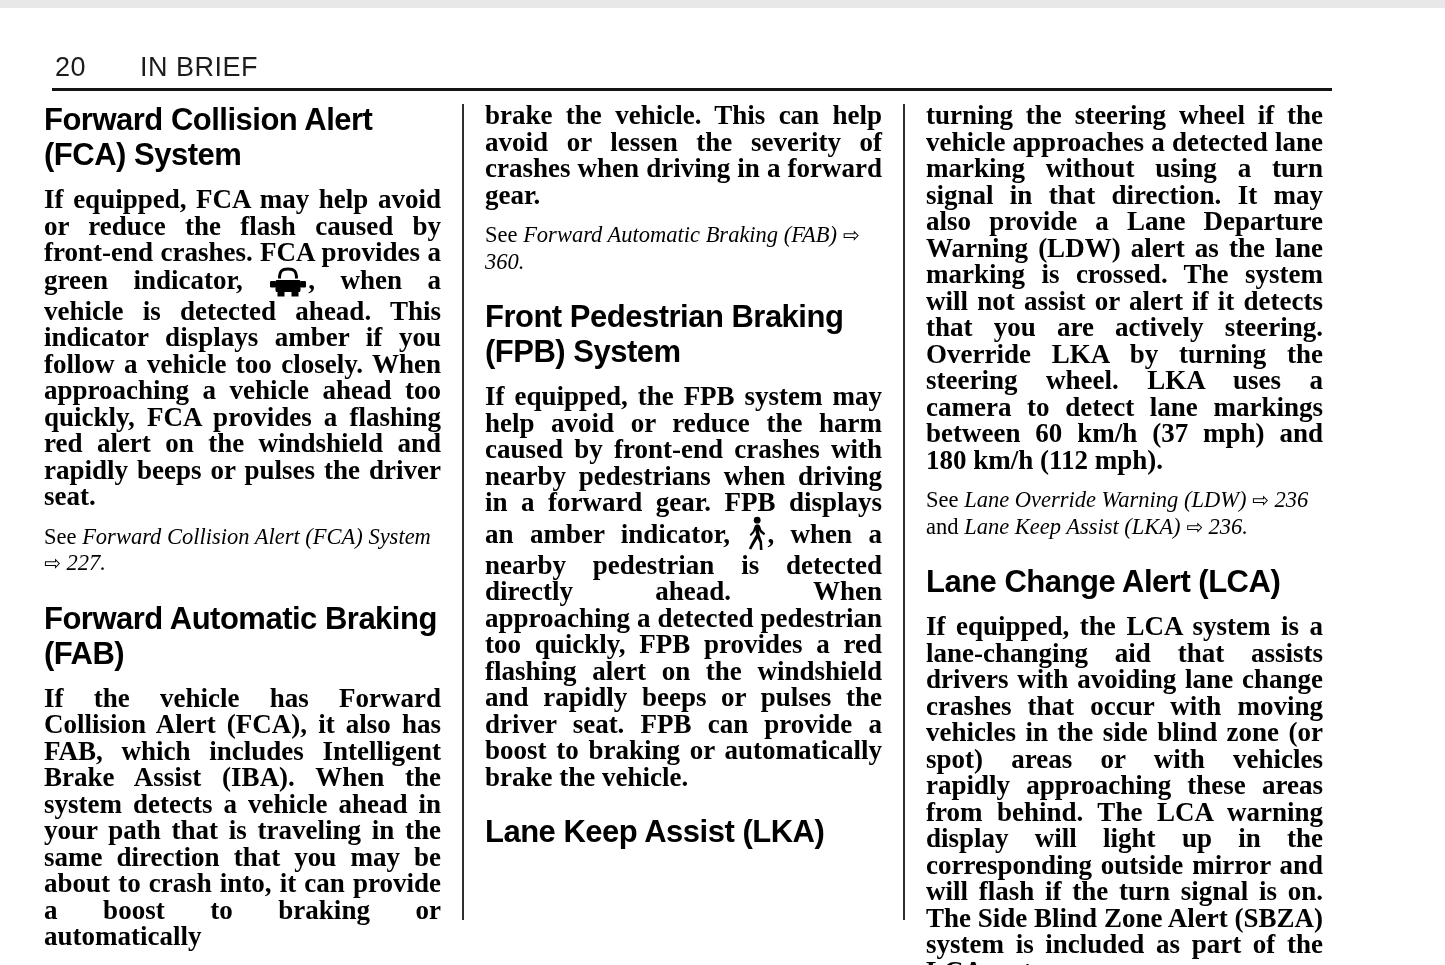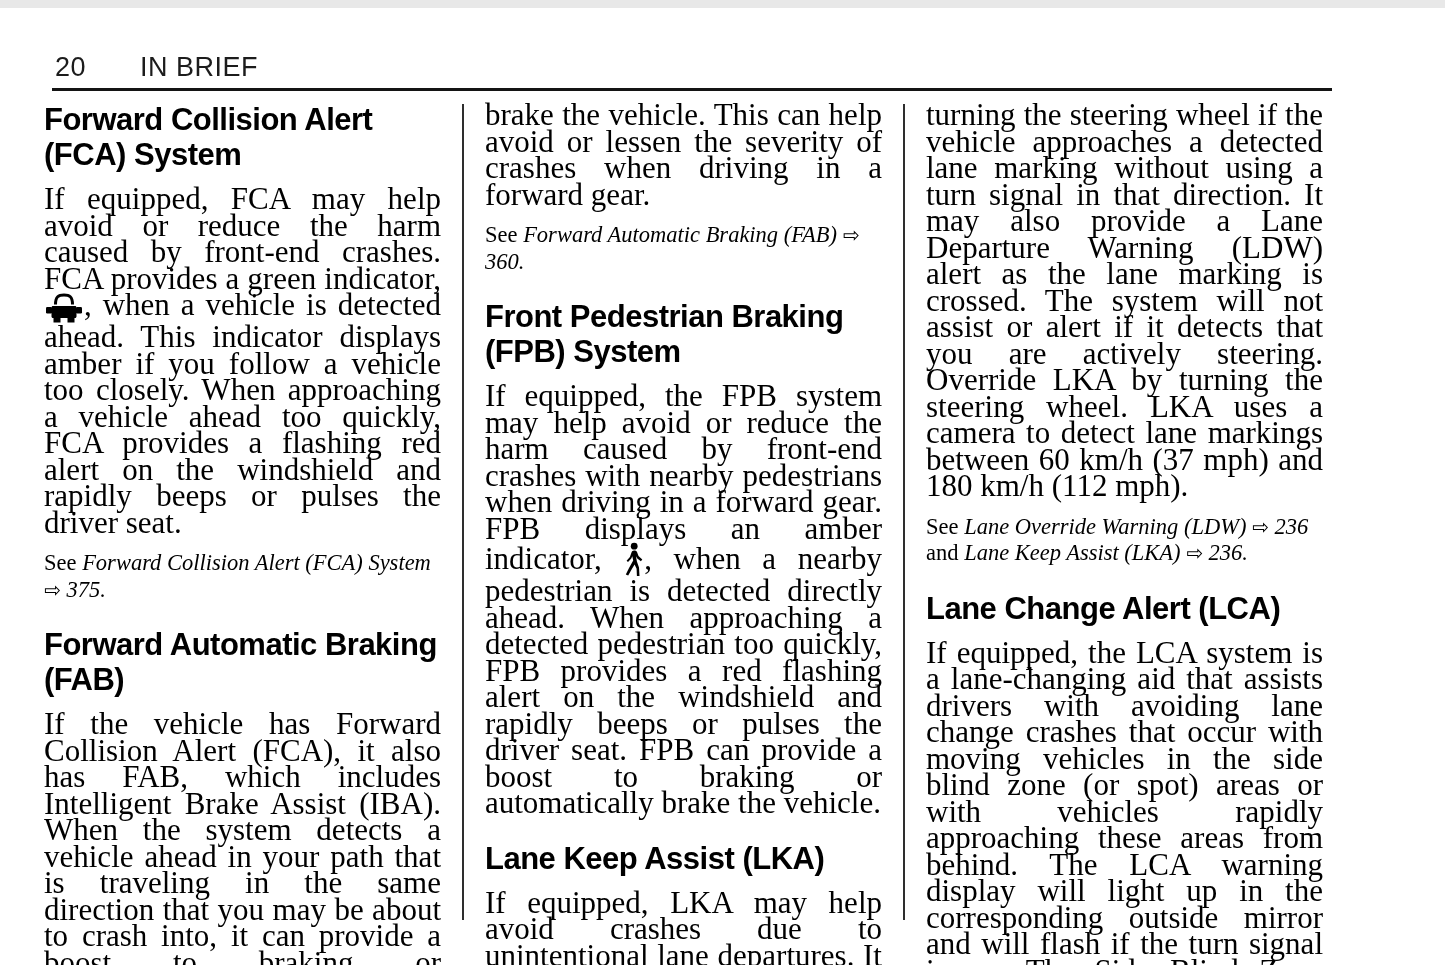"brake the vehicle. This can" p.body { font-size: 31px -> 27px; font-weight: none -> bold }
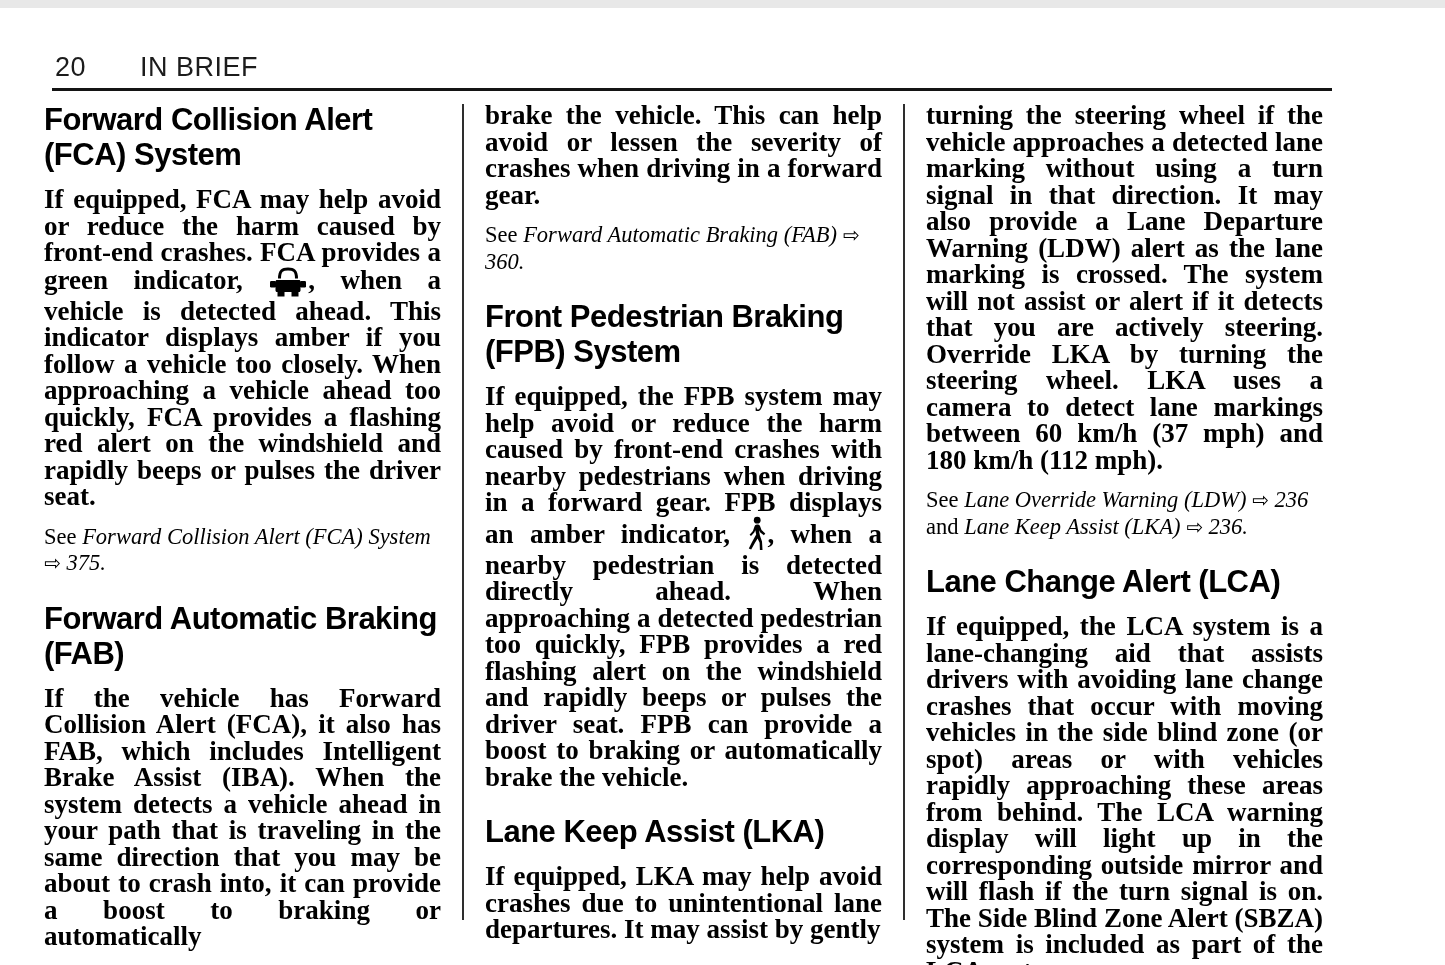"If equipped, FCA may help" span { text: harm -> flash }
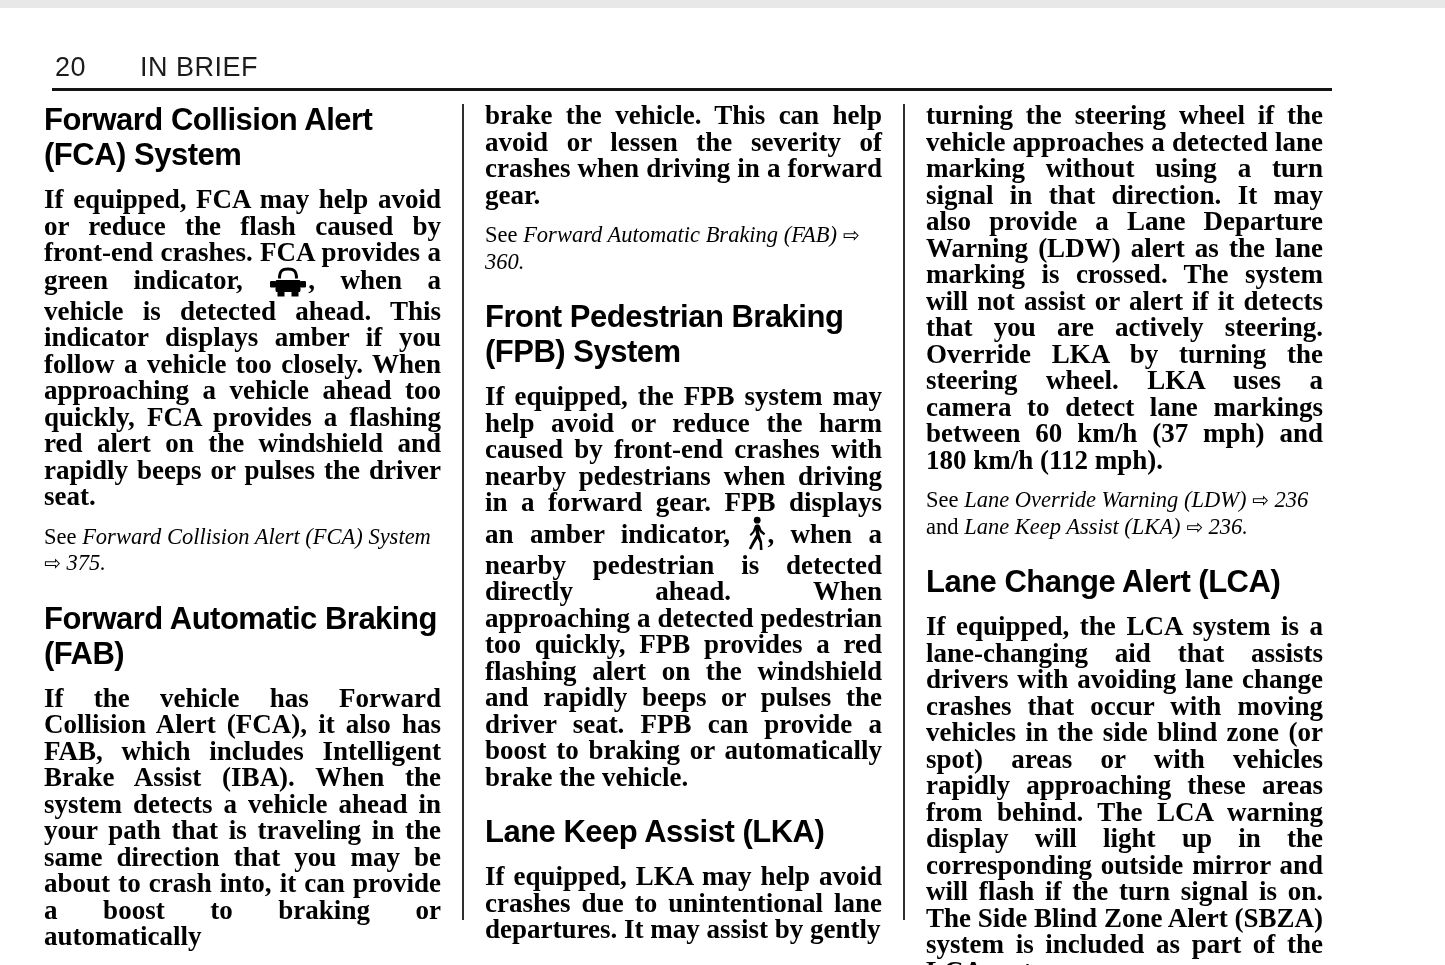"375." span.it { text: 375 -> 227 }
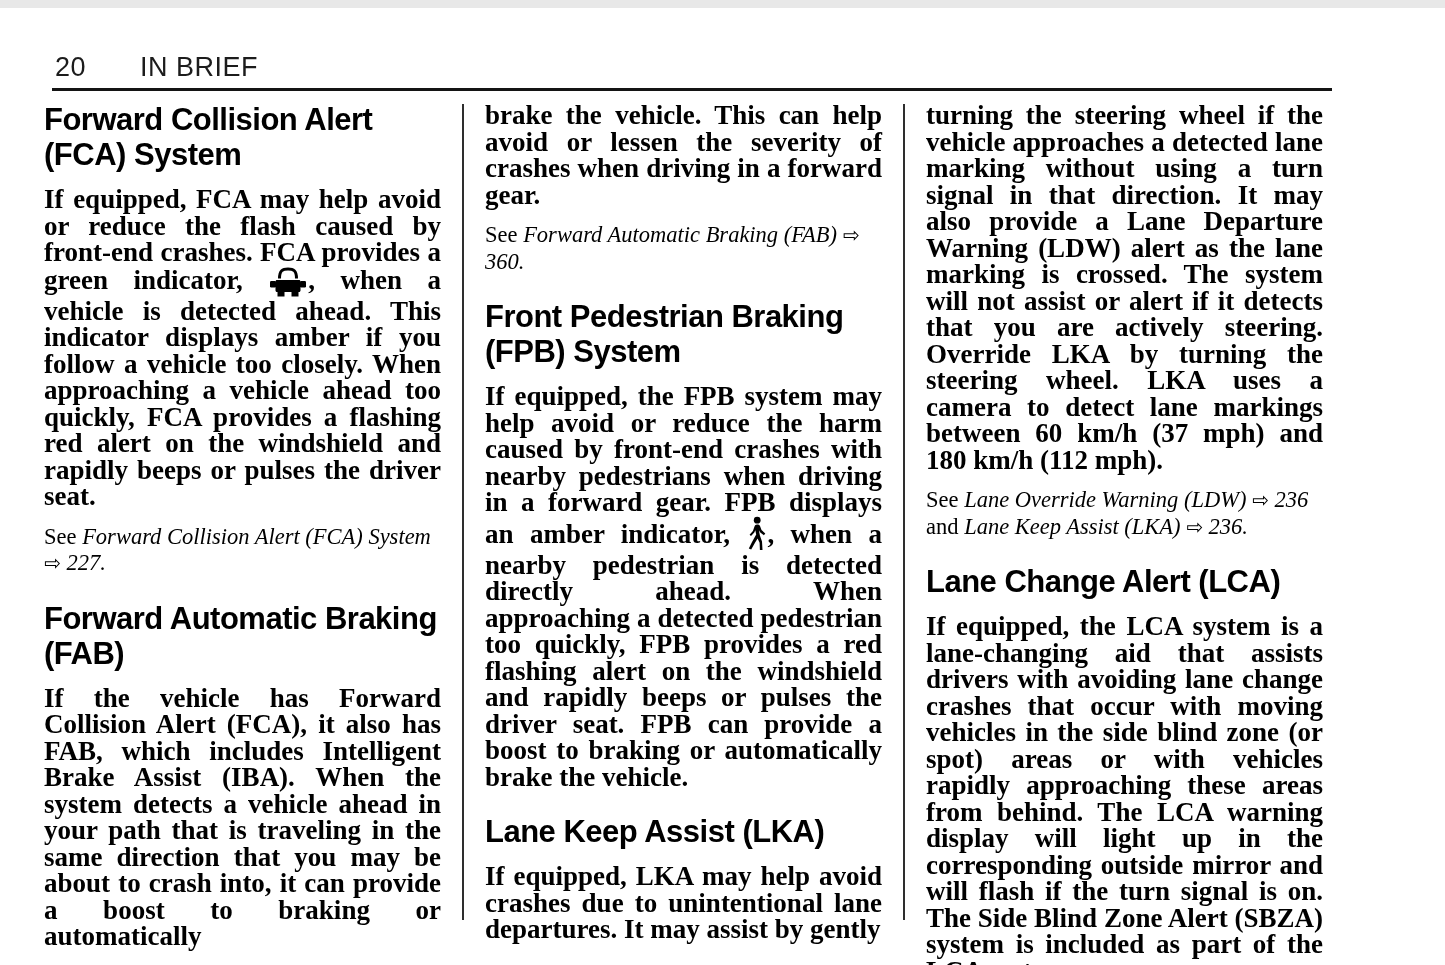"If equipped, LKA may help" p.body { html: <p><span>If equipped, LKA may help avoid crashes due to unintentional lane departures. It may assist by gently</span></p> -> none }
